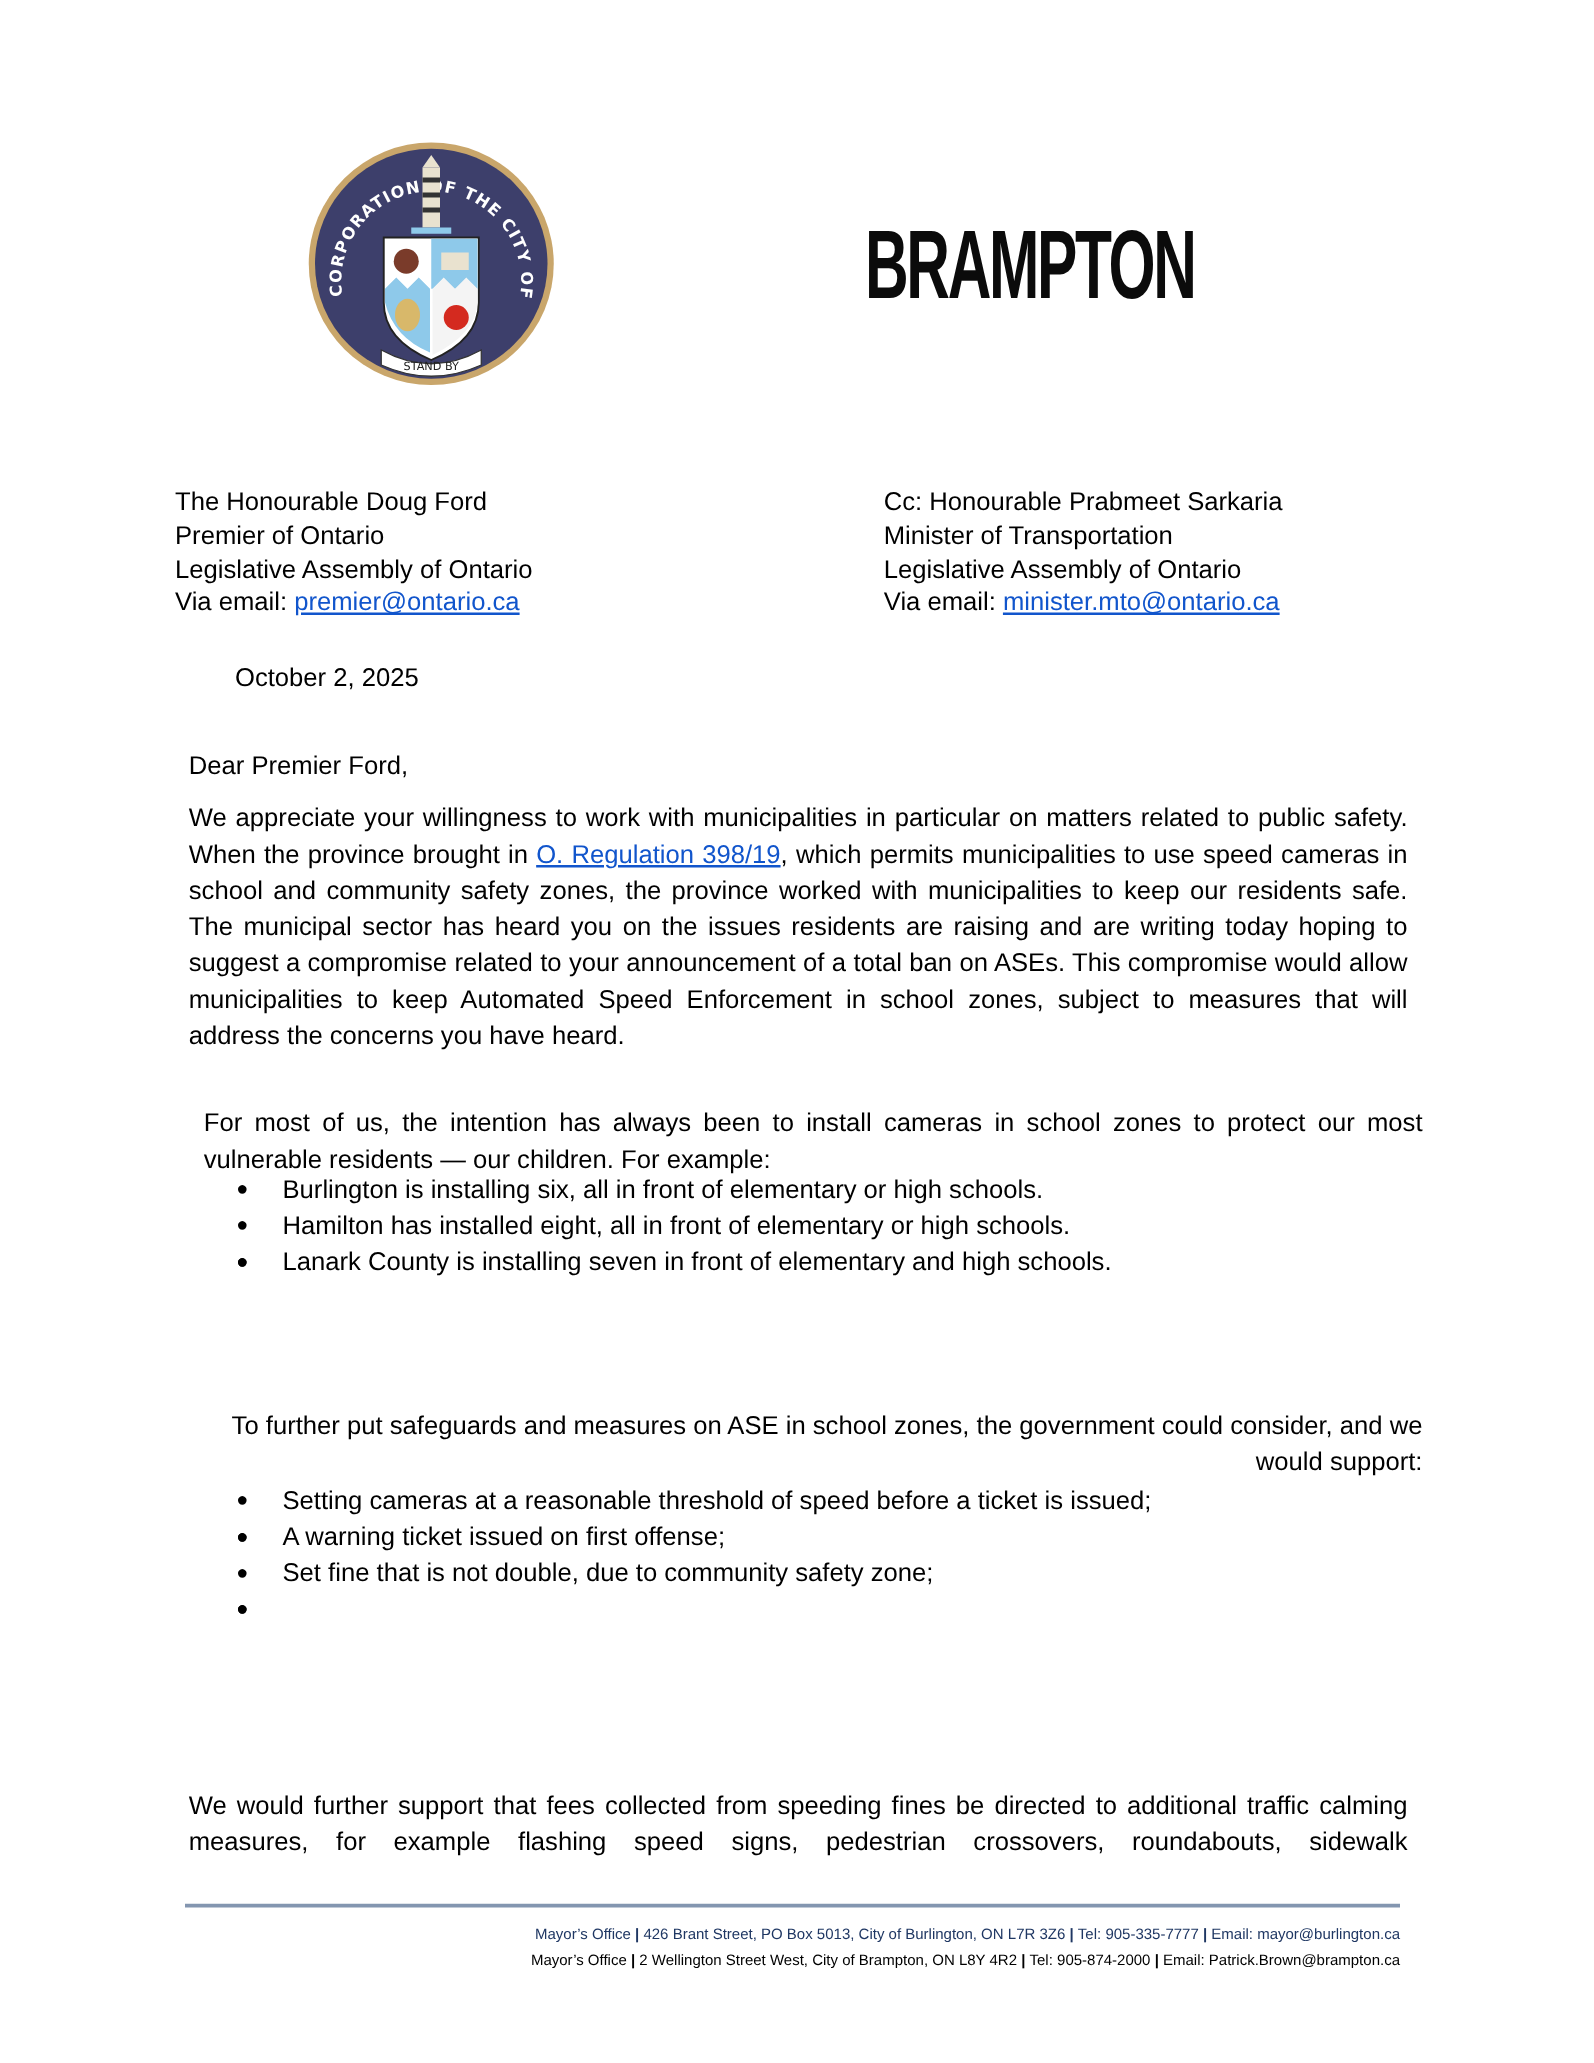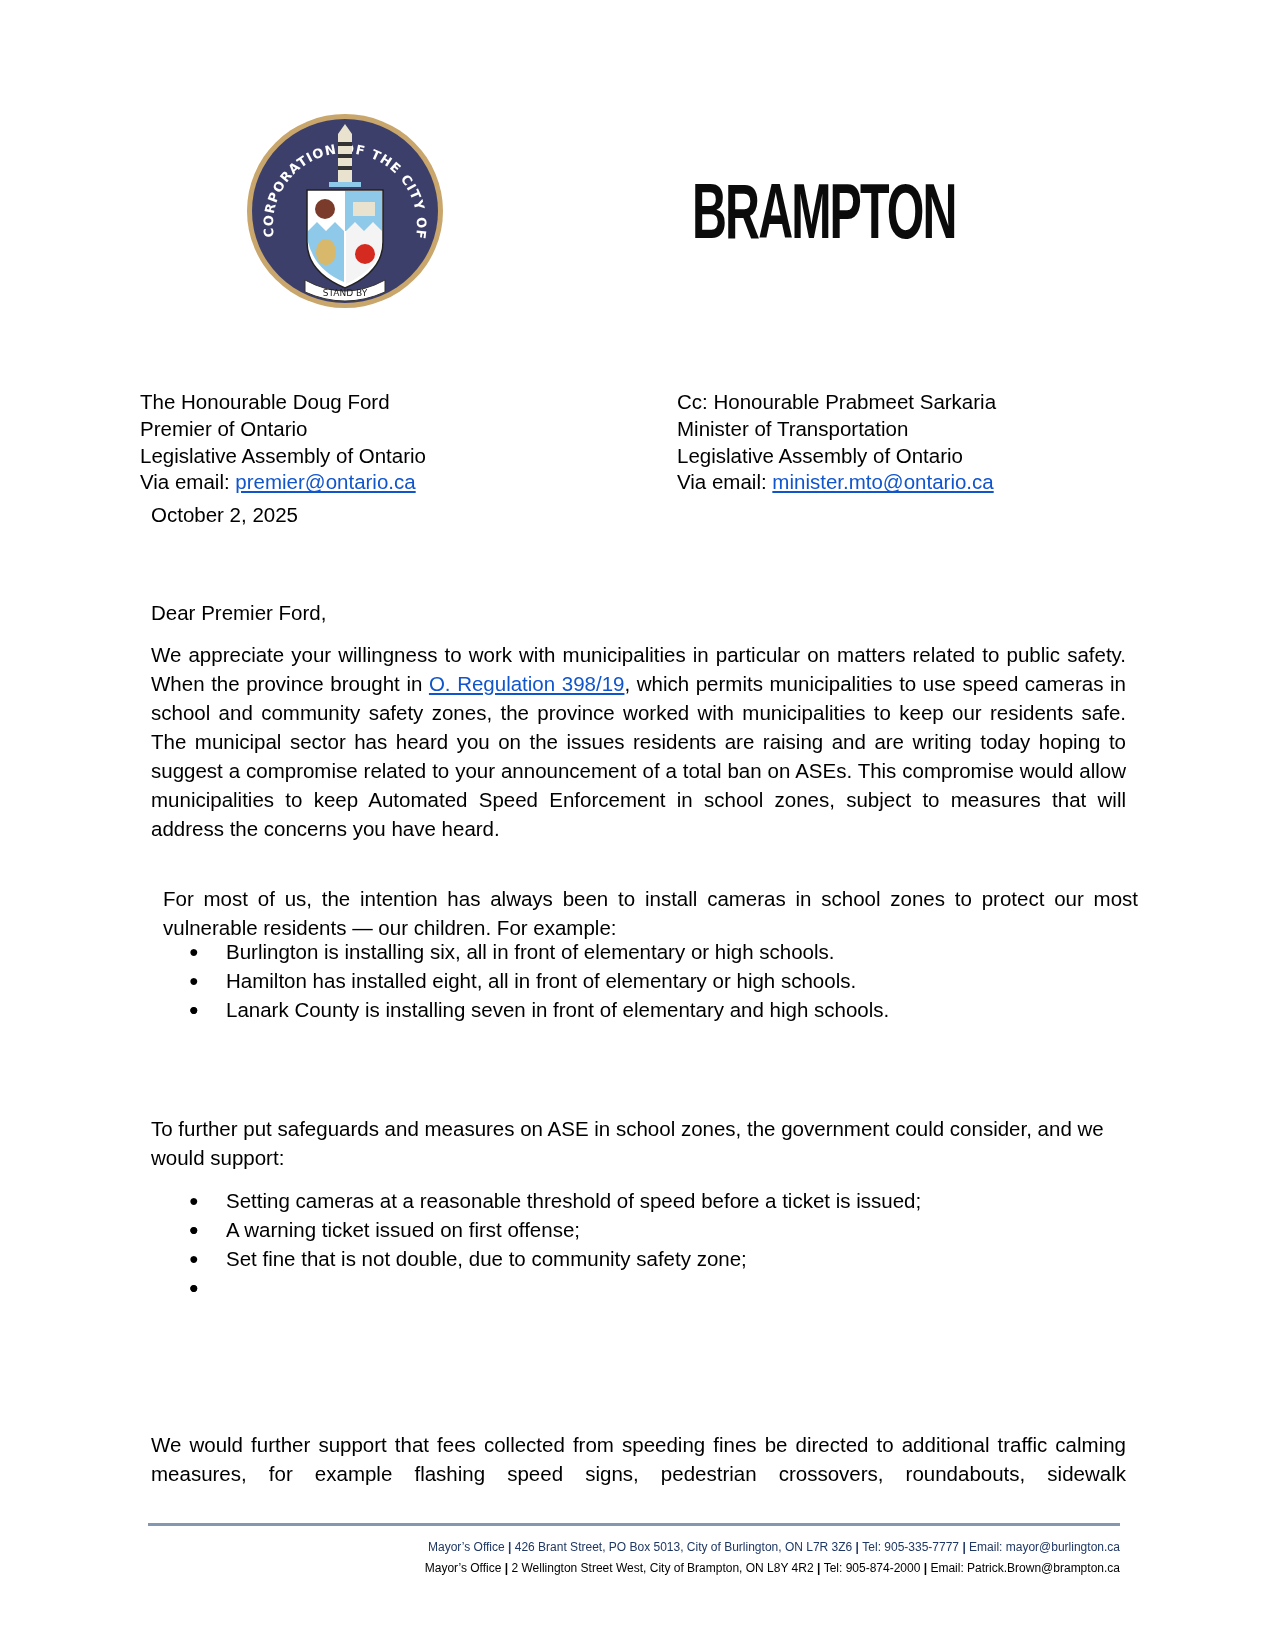"Cc: Honourable Prabmeet Sarkaria" .addr-right { left: 677px -> 707px }
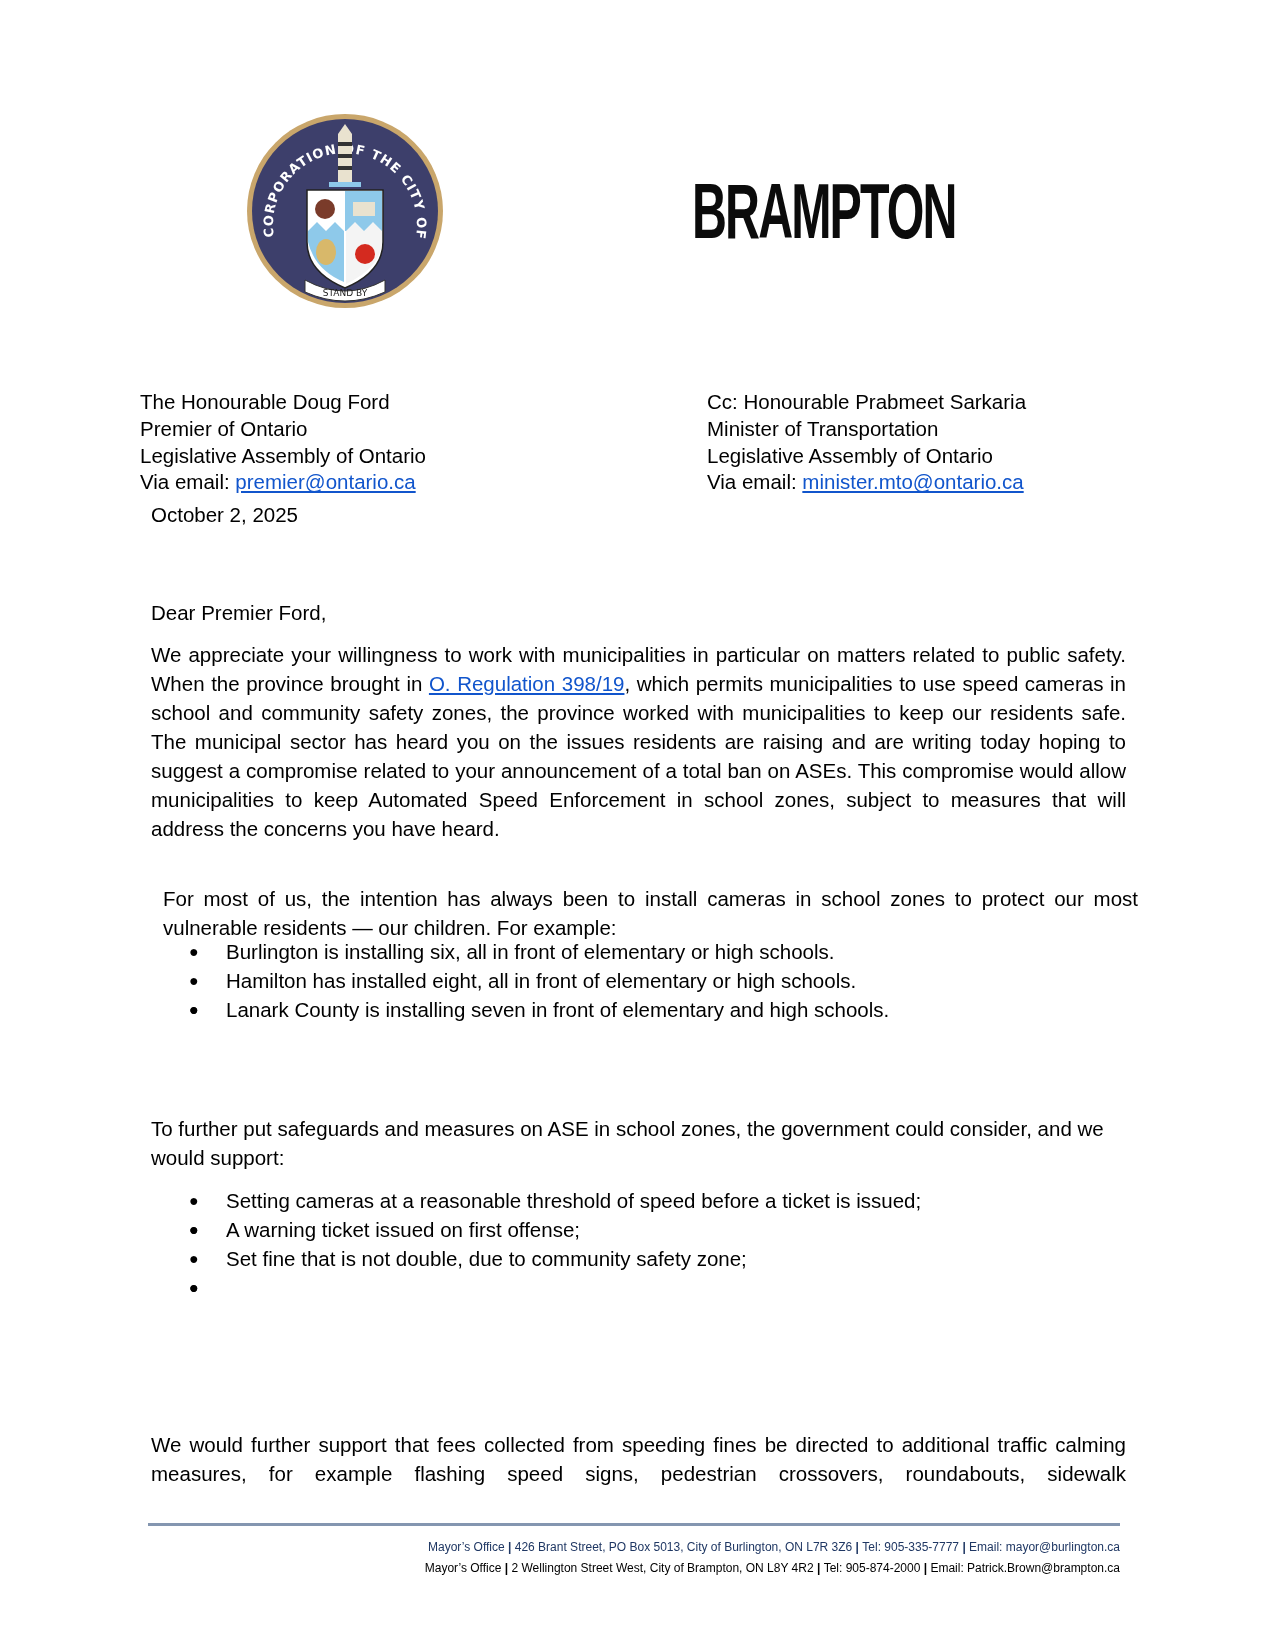"October 2, 2025" .date { margin-left: none -> 37px; top: 500px -> 528px }
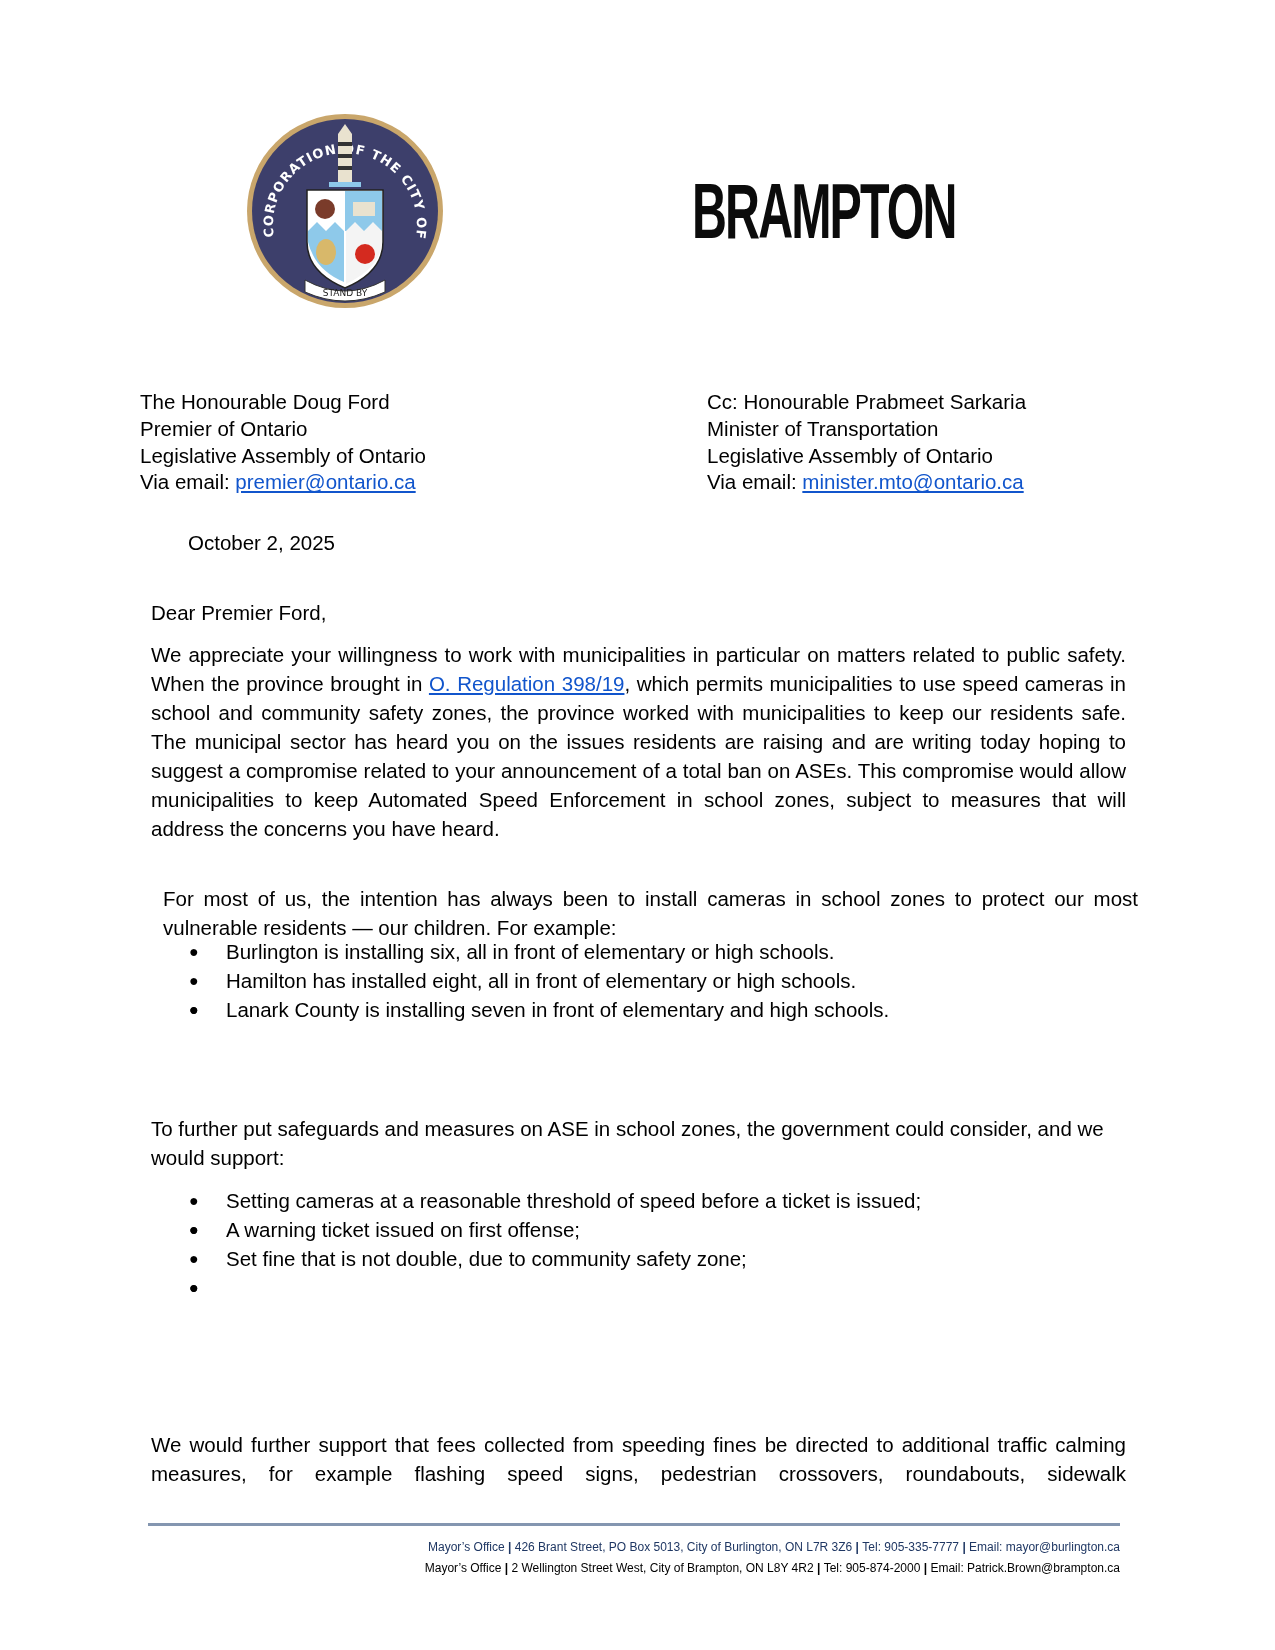"To further put safeguards and" p.abs { margin: 0 -> 12px; text-align: none -> right }
